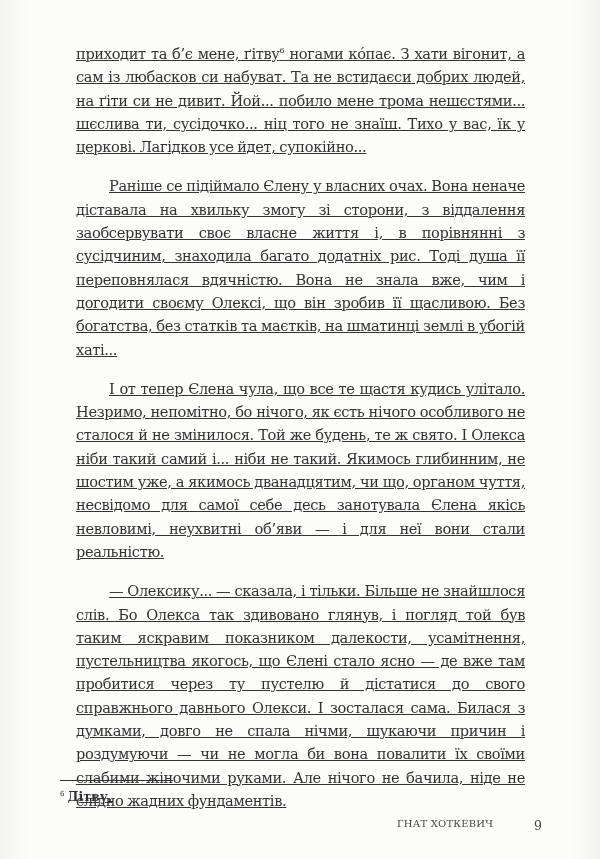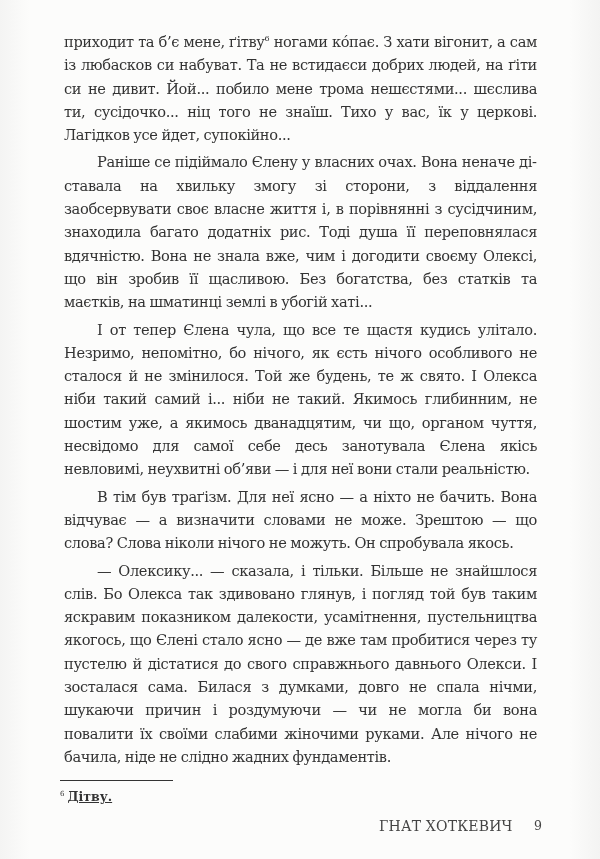"приходит та б’є мене, ґітву6" .para { margin: 4px -> 16px; text-decoration: none -> underline }
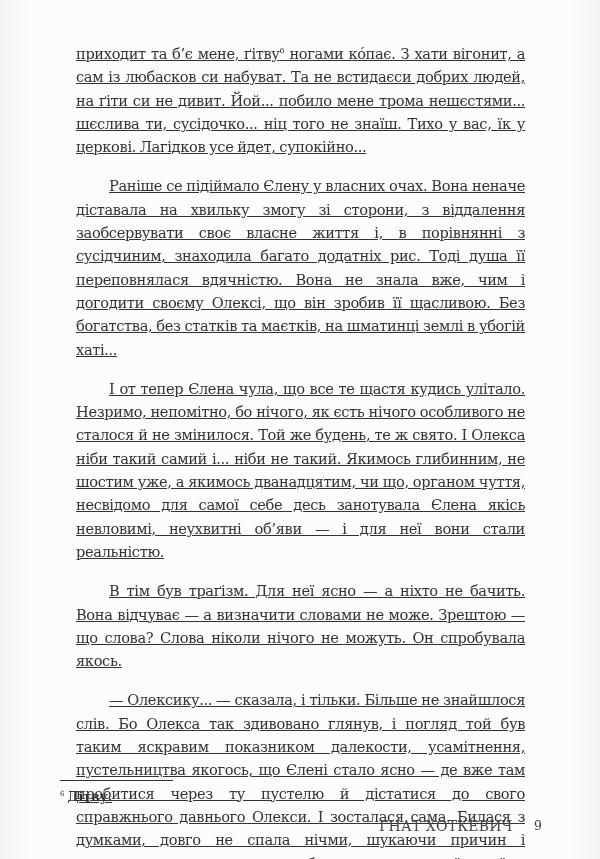"В тім був траґізм. Для" p.para { html: <p>В тім був траґізм. Для неї ясно — а ніхто не бачить. Вона відчуває — а визначити словами не може. Зрештою — що слова? Слова ніколи нічого не можуть. Он спробувала якось.</p> -> none }
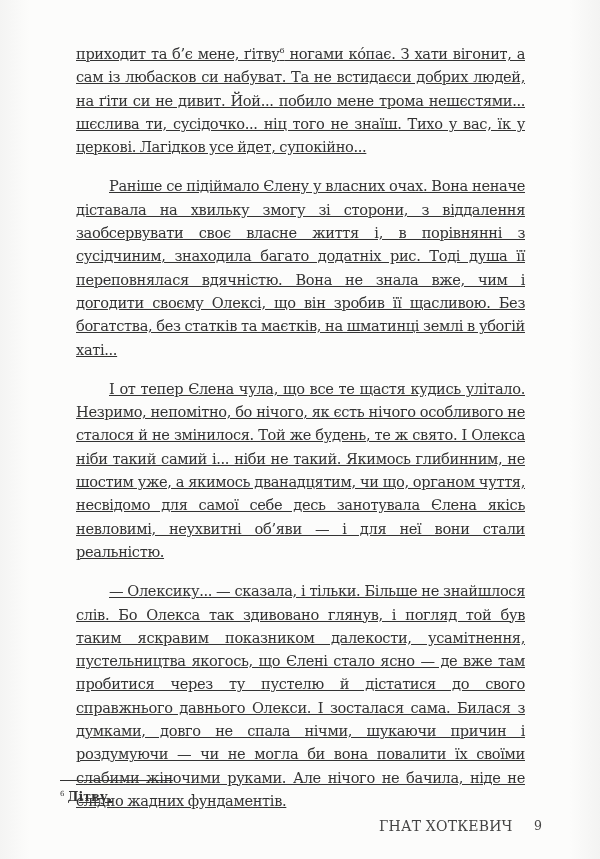"ГНАТ ХОТКЕВИЧ" .running-footer { font-size: 14px -> 10px; left: 379px -> 397px }
